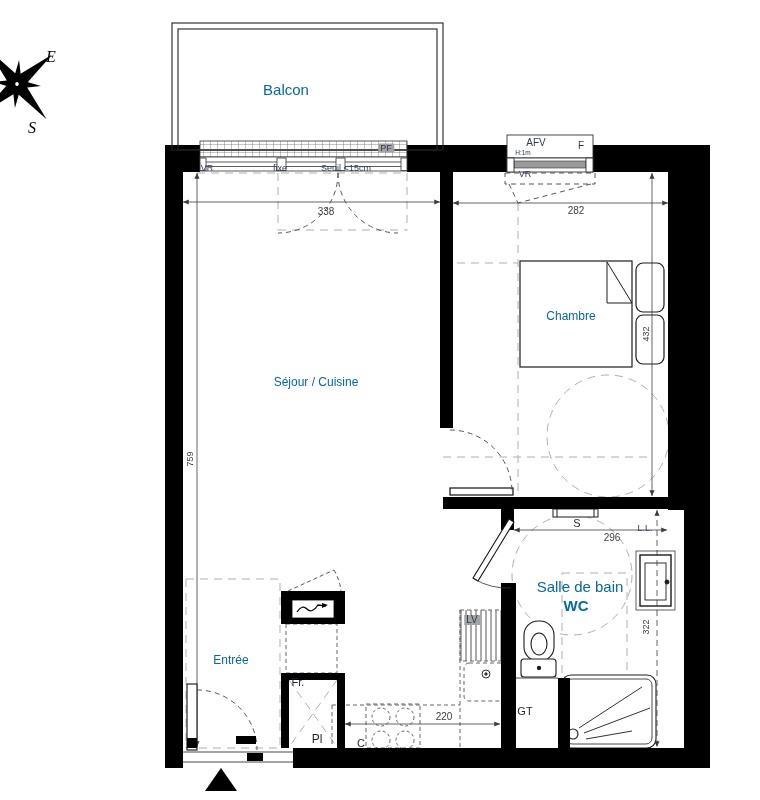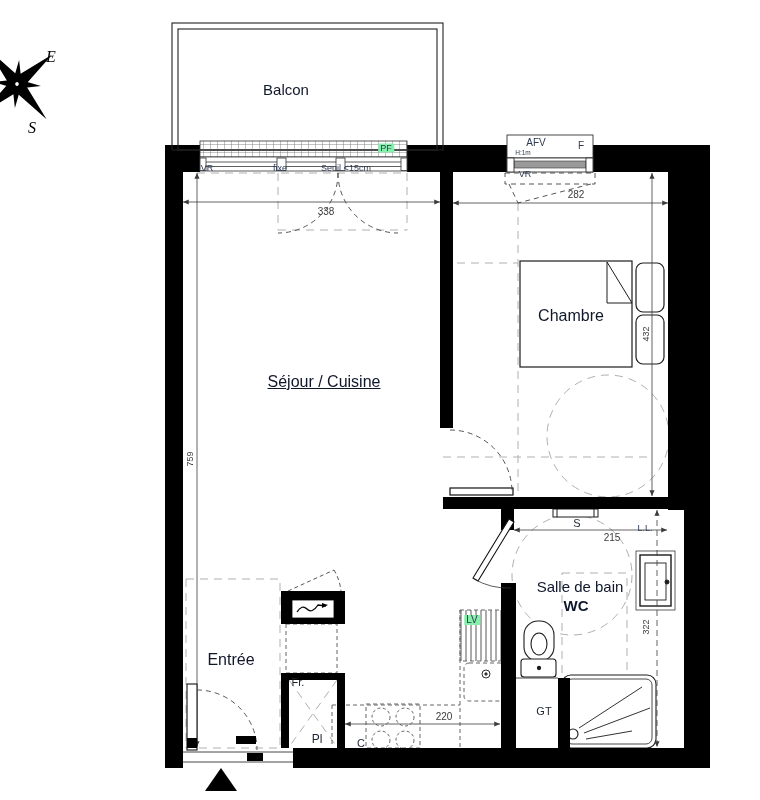"Balcon" .lb { color: #0f172a -> #0369a1 }
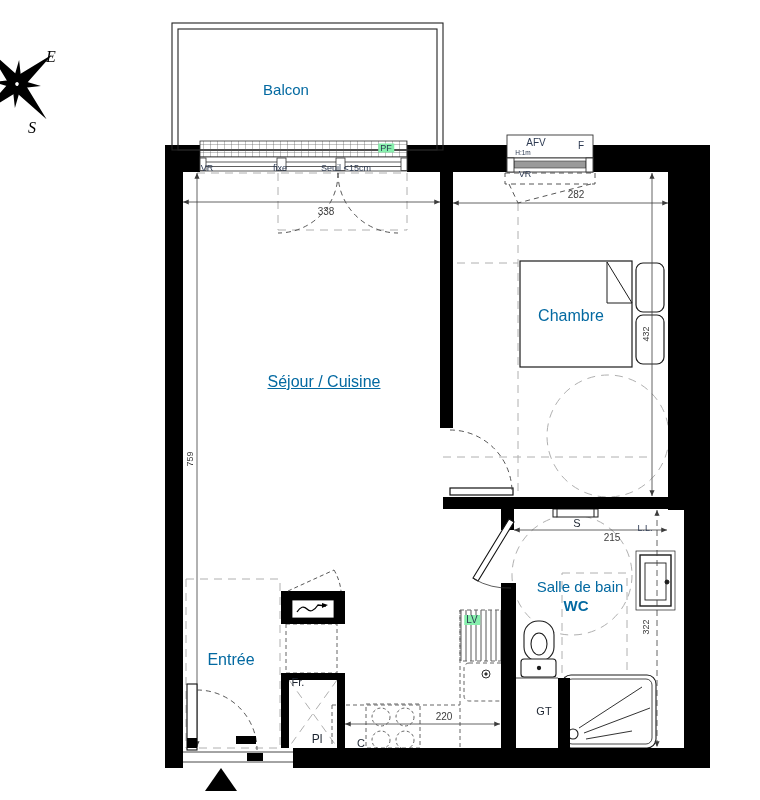"PF" .wbg { background: #86efac -> #a3a3a3 }
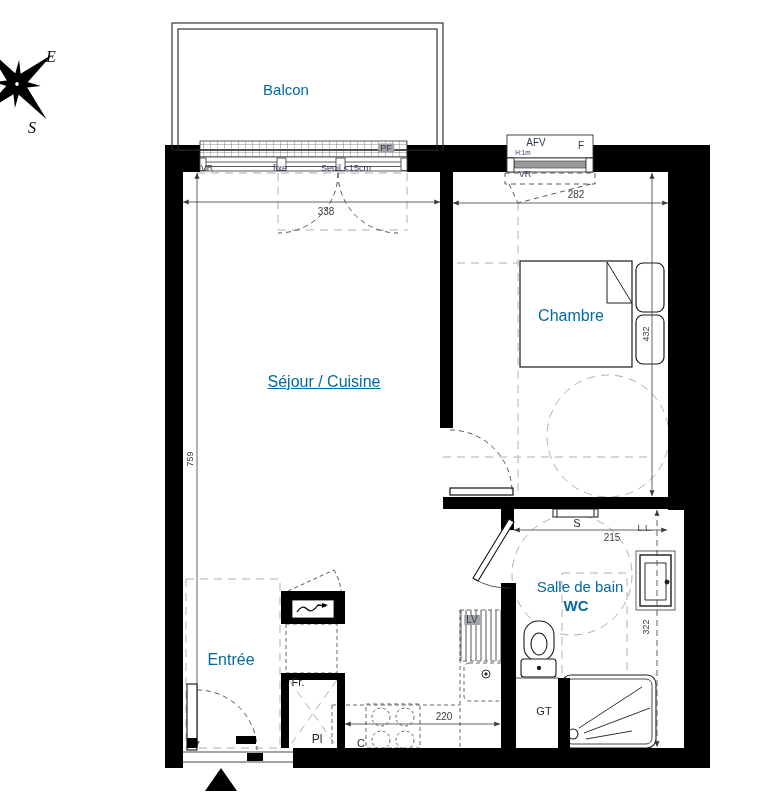"282" .p-282 { top: 195px -> 211px }
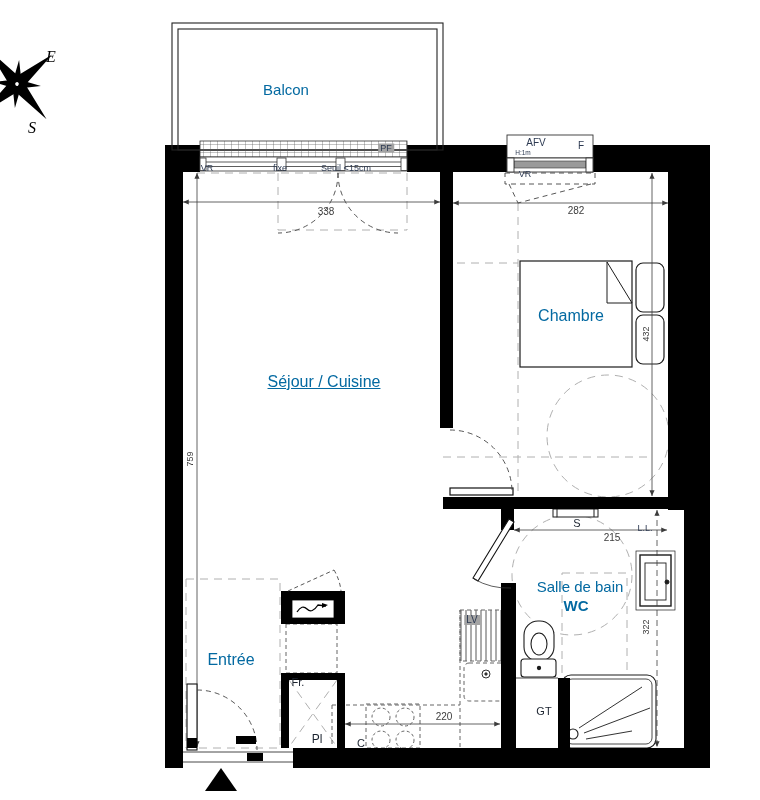"Chambre" .room { font-size: 16px -> 12px }
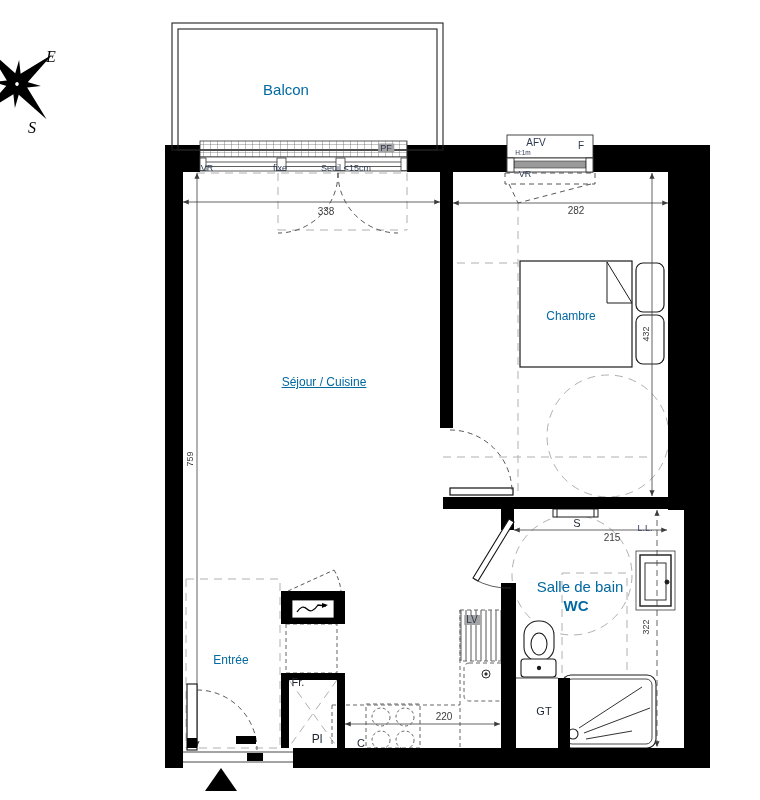"Séjour / Cuisine" .p-sejour { left: 324px -> 316px; text-decoration: underline -> none }
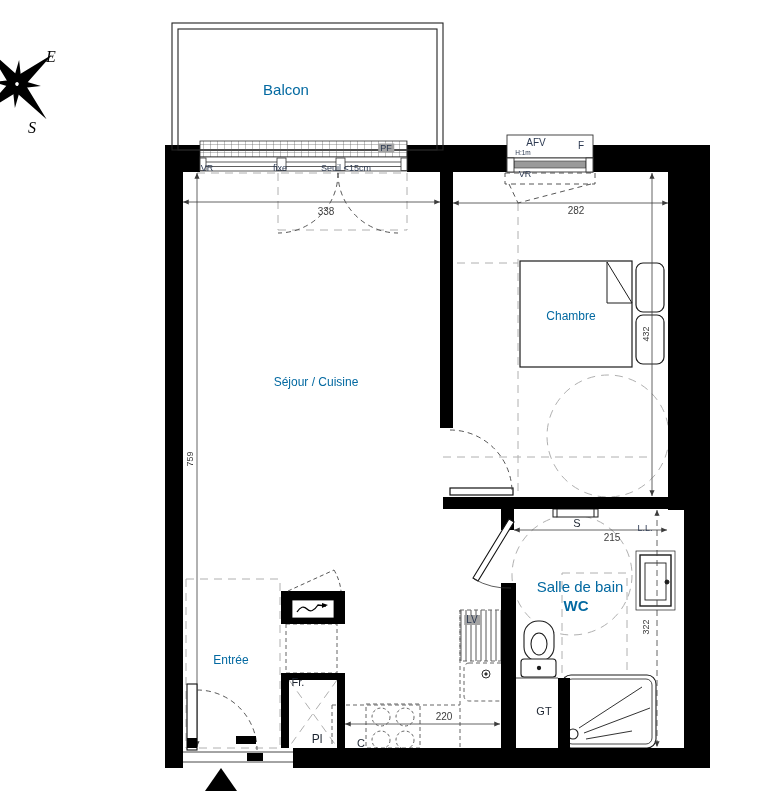"215" div.lb { text: 215 -> 296 }
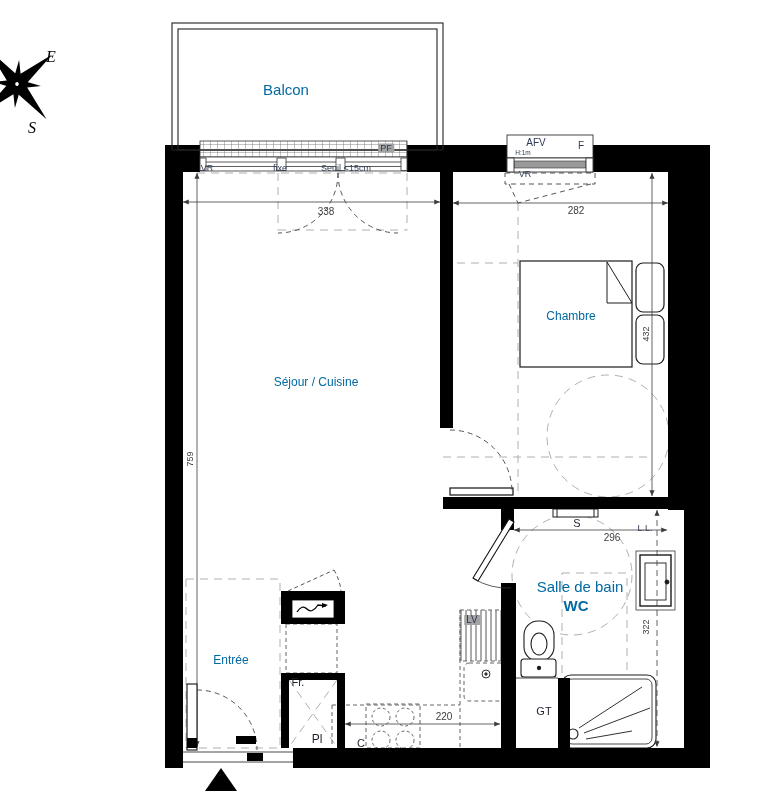"GT" .p-gt { left: 524px -> 505px }
